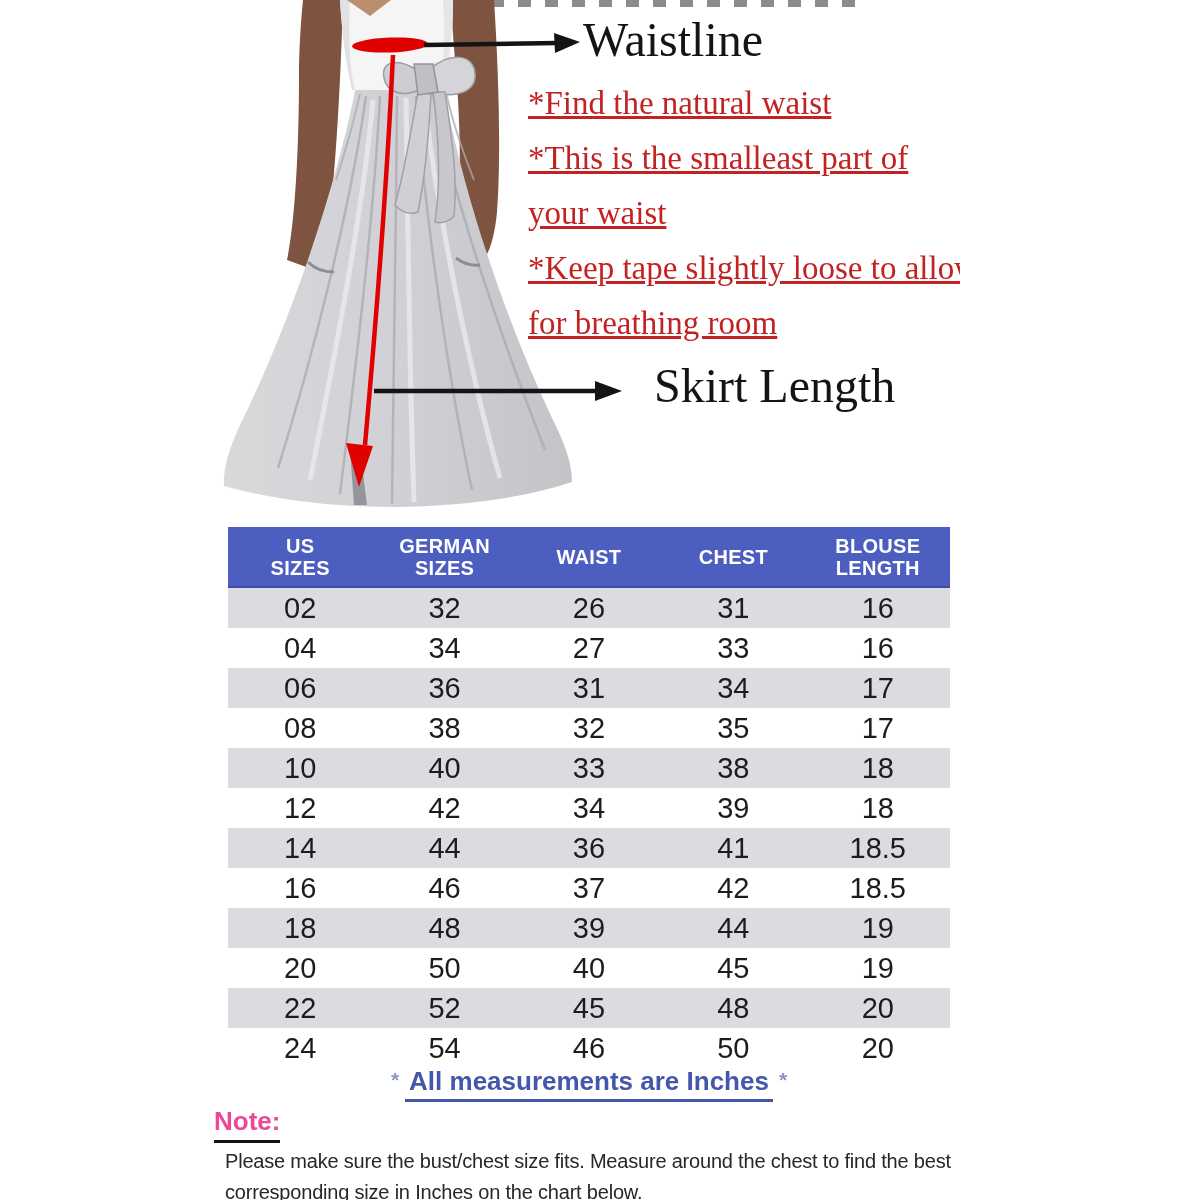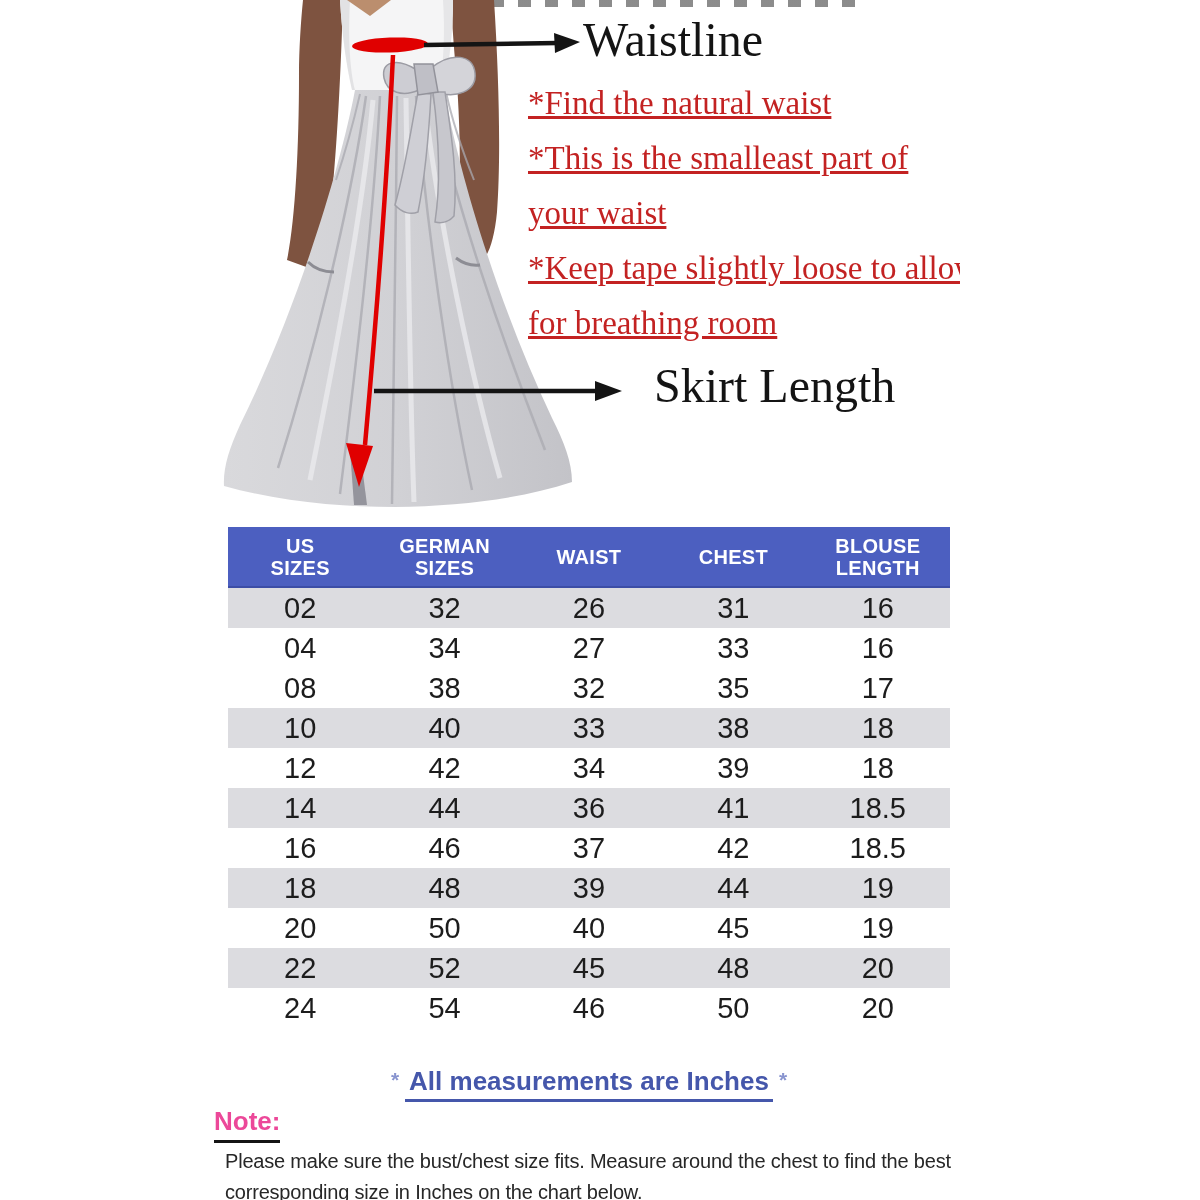"06" tr.alt { html: none -> <tr> <td>06</td> <td>36</td> <td>31</td> <td>34</td> <td>17</td> </tr> }
